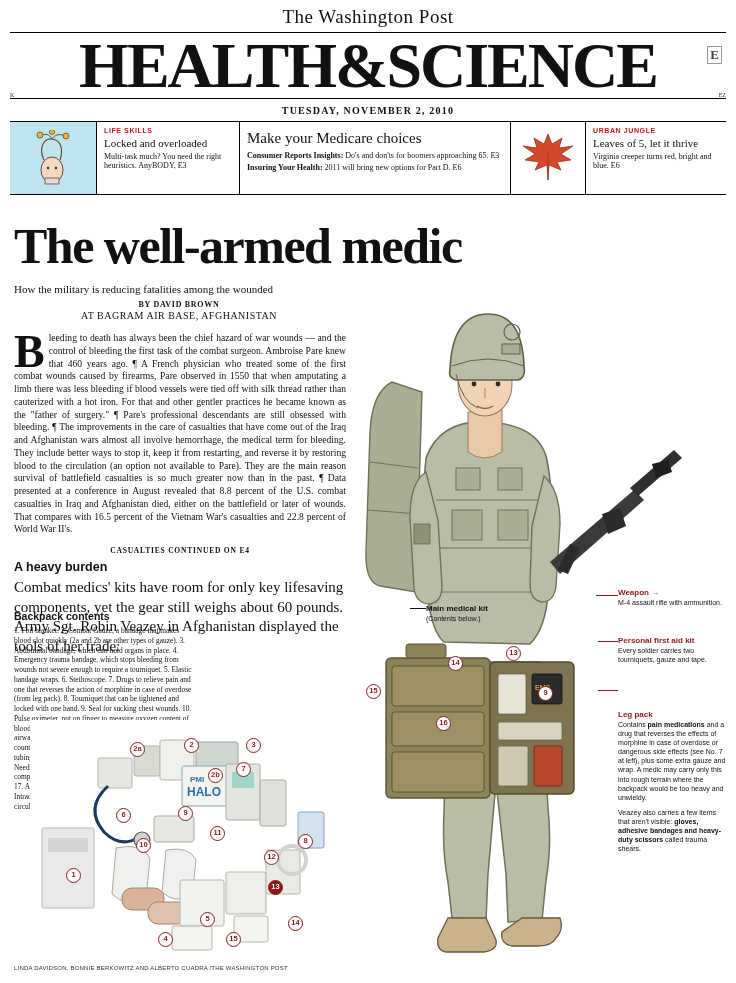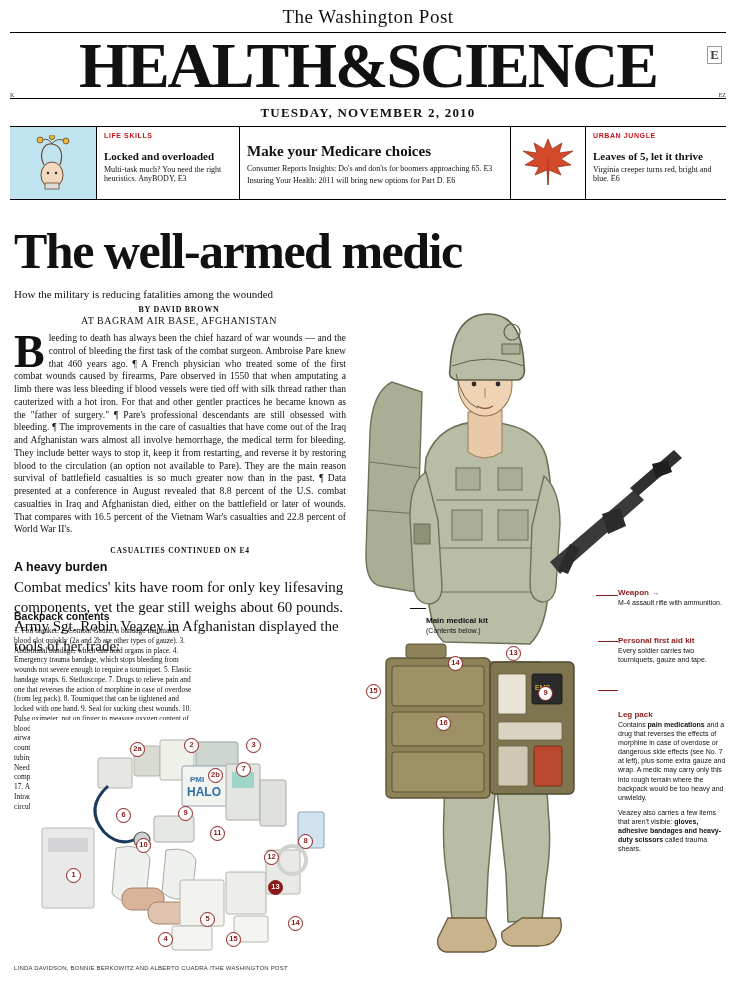"TUESDAY, NOVEMBER 2, 2010" .dateline { font-size: 13px -> 10px }
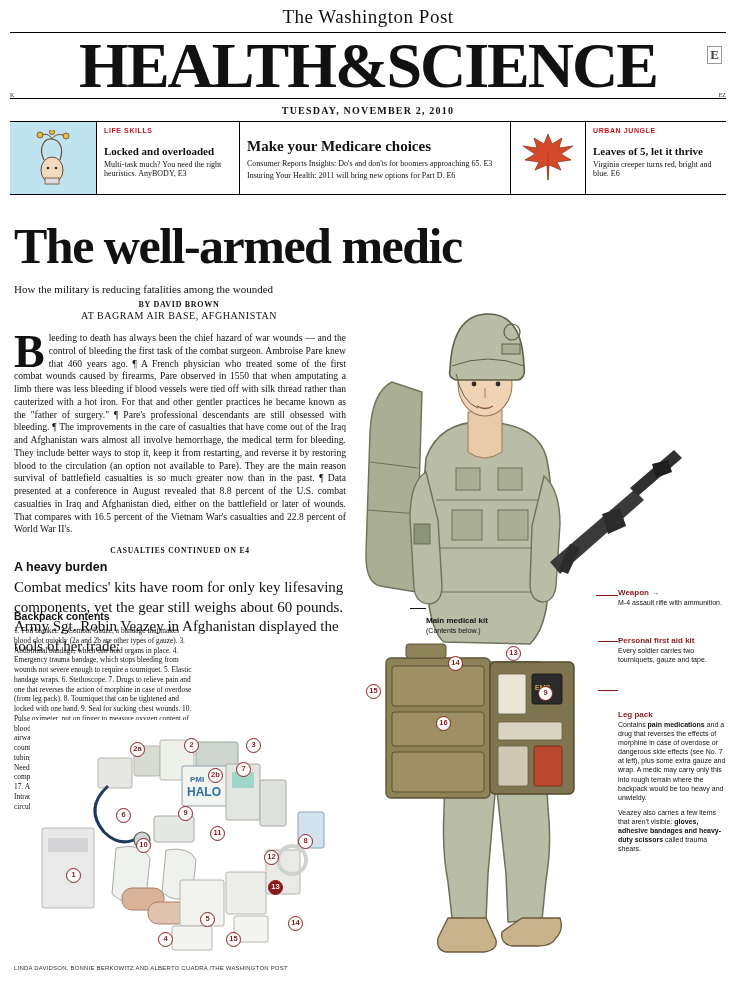"Locked and overloaded" .promo-head { font-weight: bold -> normal; margin-top: 12px -> 4px }
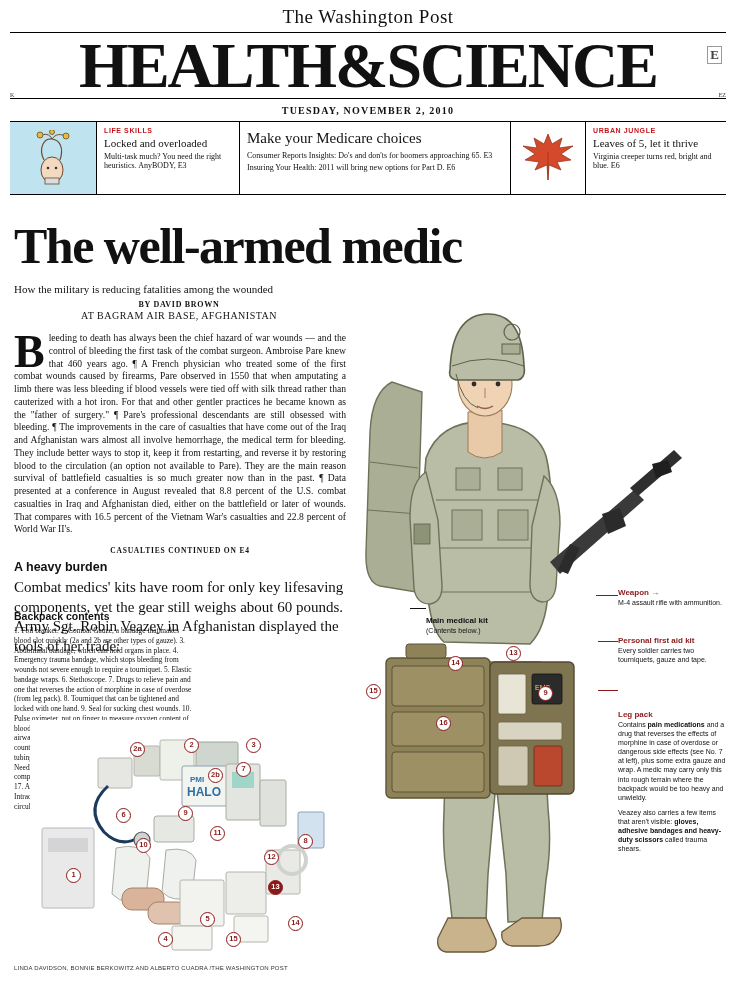"Consumer Reports Insights:" .promo-body b { font-weight: normal -> bold }
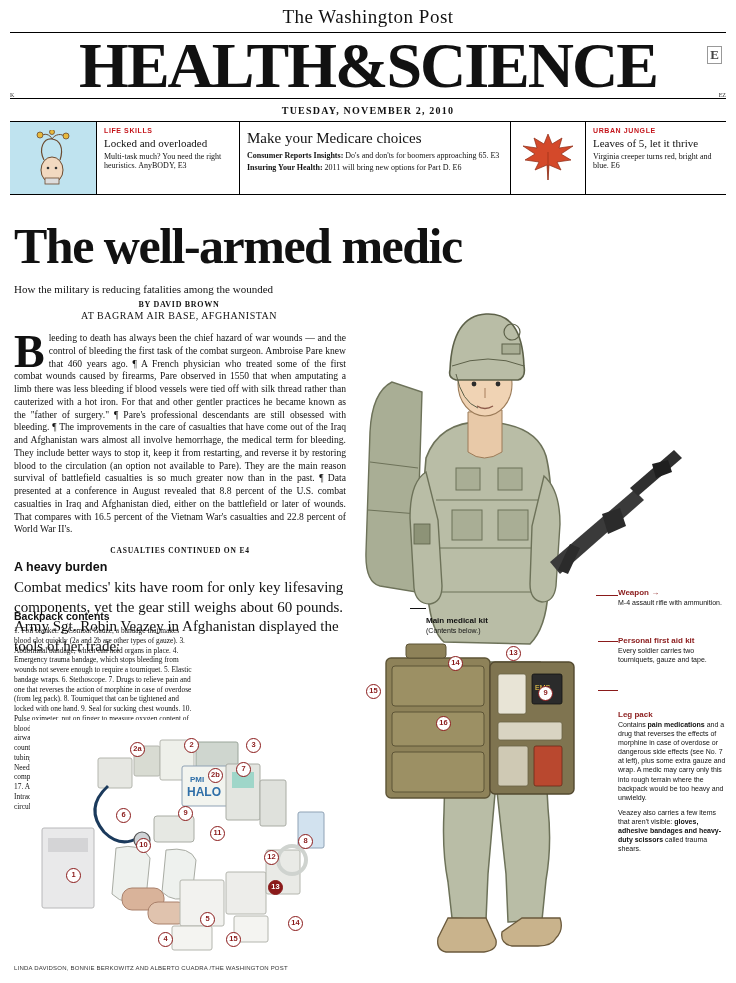"Main medical kit" .ann .t.dark { margin-top: 12px -> none }
